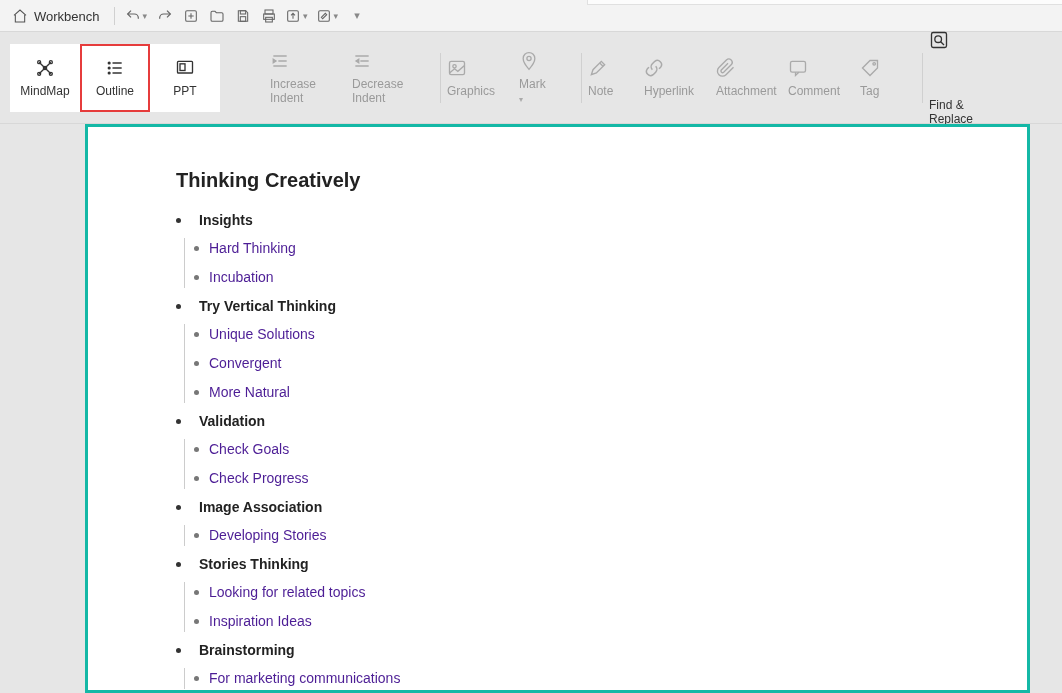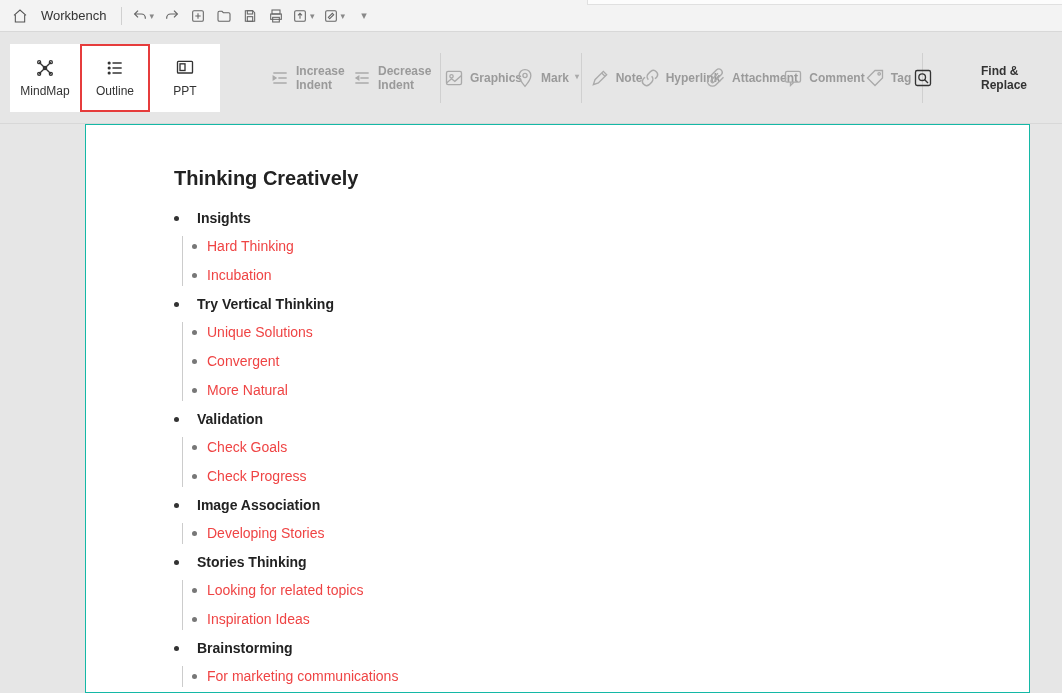"Workbench" .topbar .home-icon-btn { align-items: center -> flex-end; gap: 13px -> 6px }
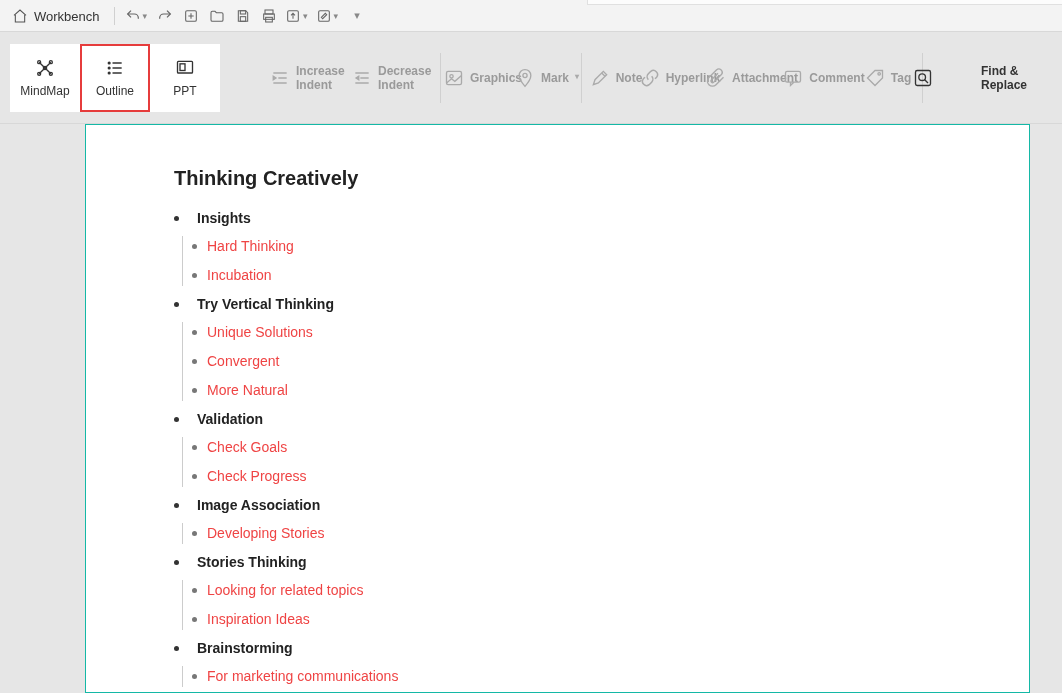"Increase Indent" .ribbon-tool { align-items: center -> none; flex-direction: none -> column; font-weight: bold -> none }
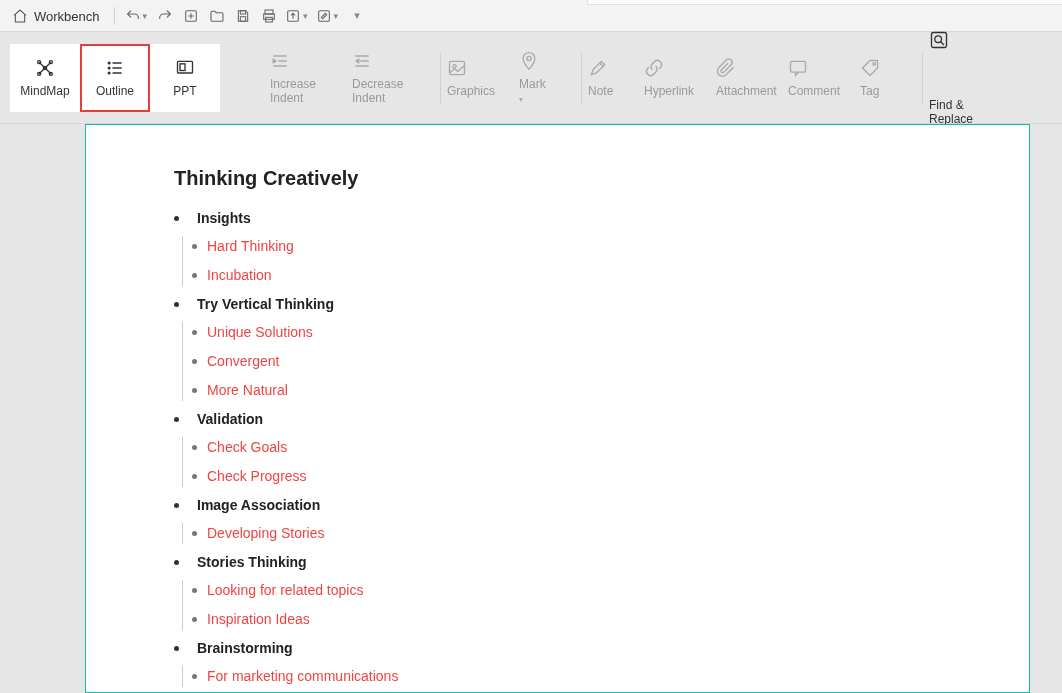"Thinking Creatively" .page { border: 1px solid #14b8a6 -> 3px solid #14b8a6 }
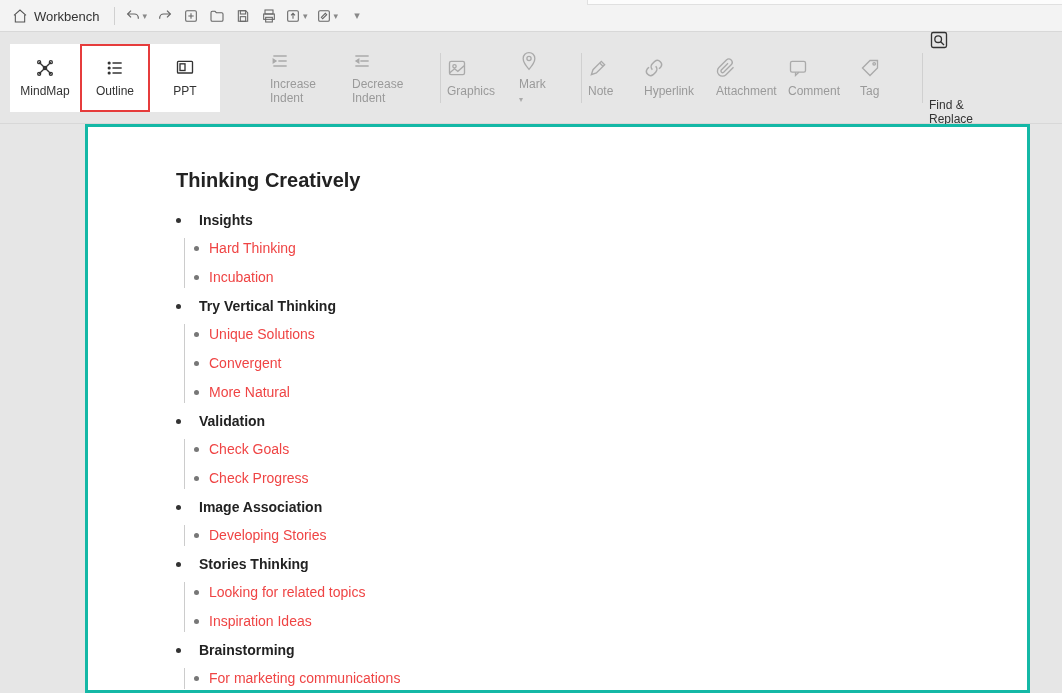"Hard Thinking" .li2 .text2 { color: #ef4444 -> #4c1d95 }
